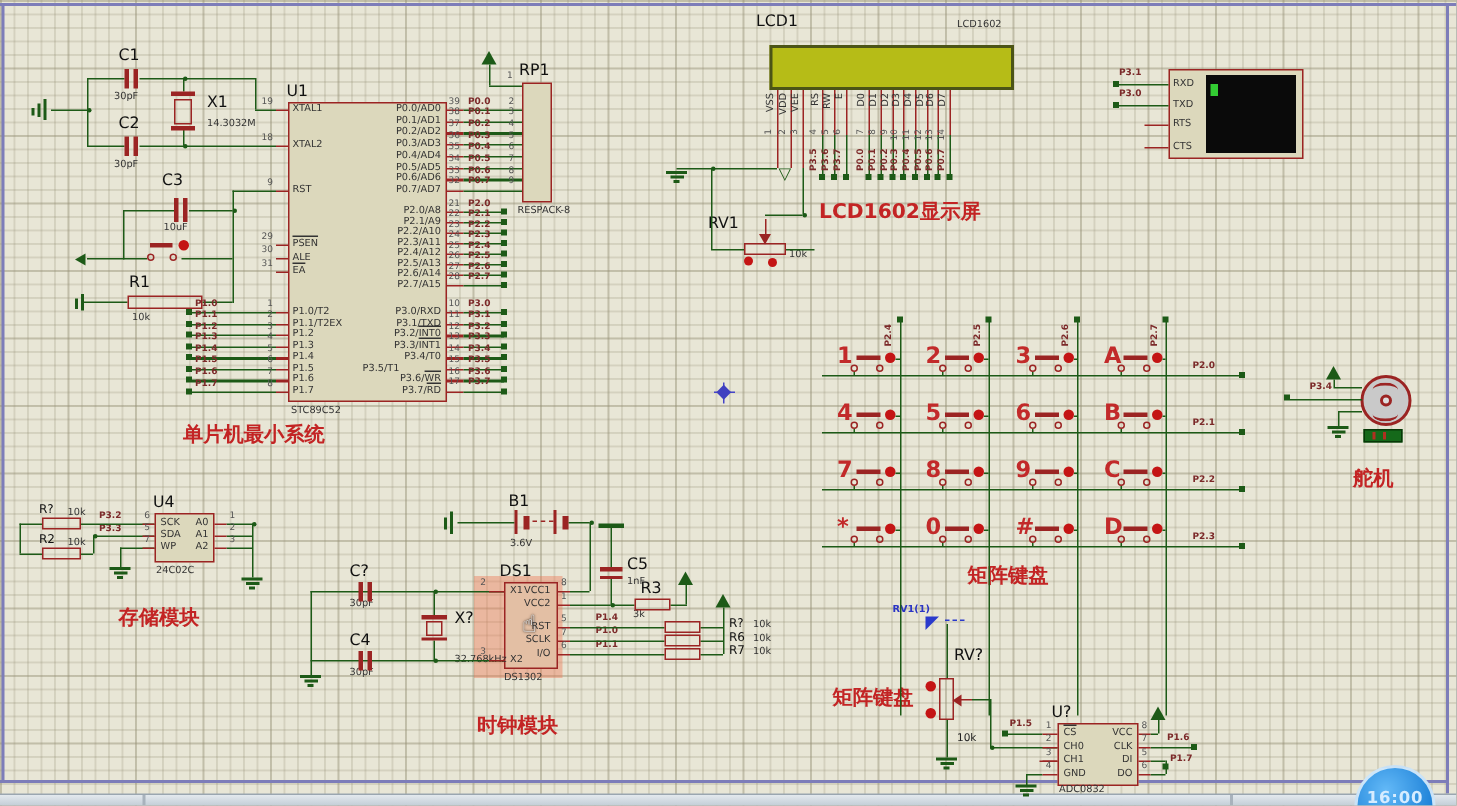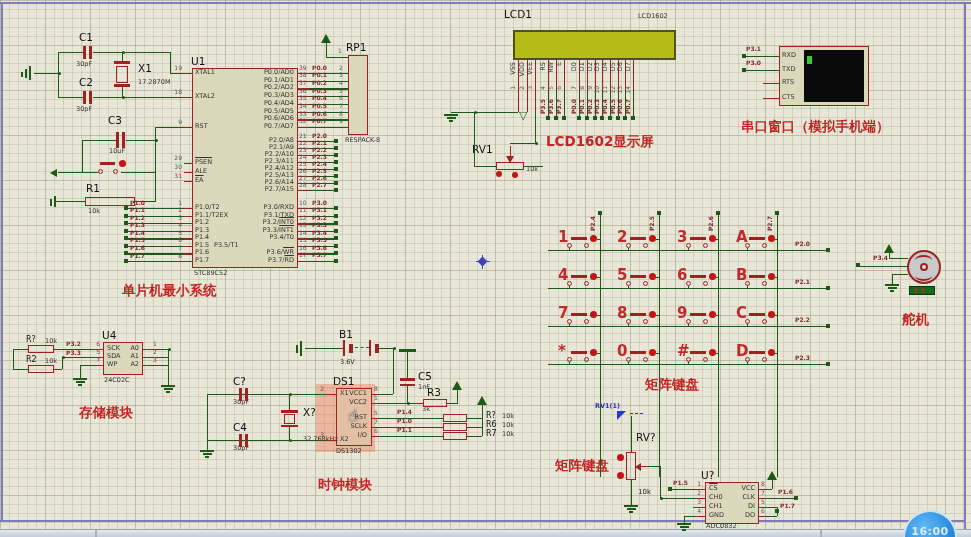"17.2870M" span.t { text: 17.2870M -> 14.3032M }
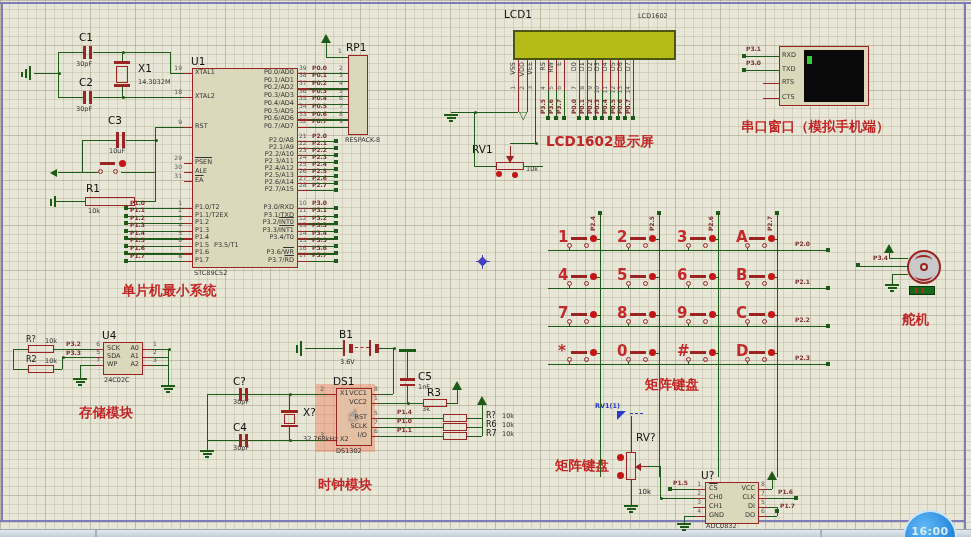"串口窗口（模拟手机端）" span.t { html: <span>串口窗口（模拟手机端）</span> -> none }
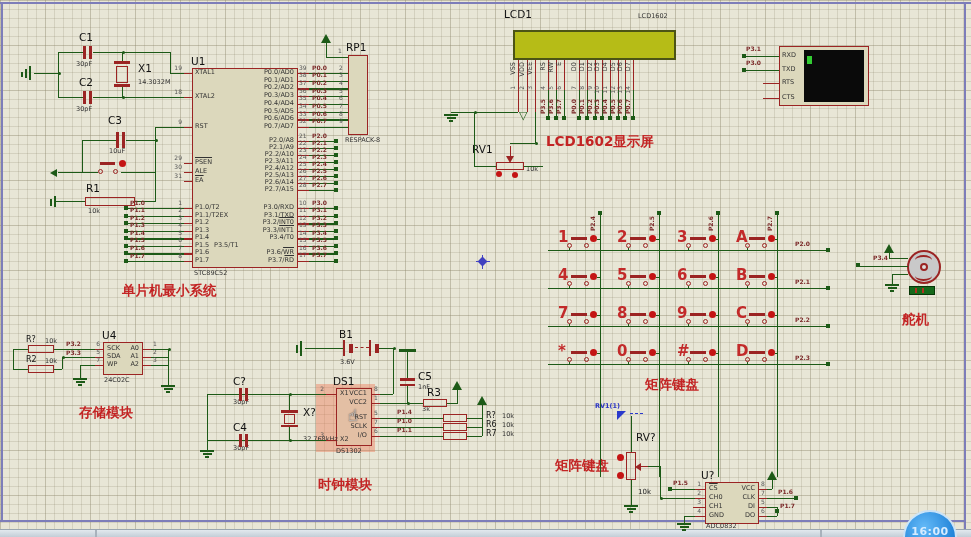"P3.5/T1" div.t { text-align: left -> center }
